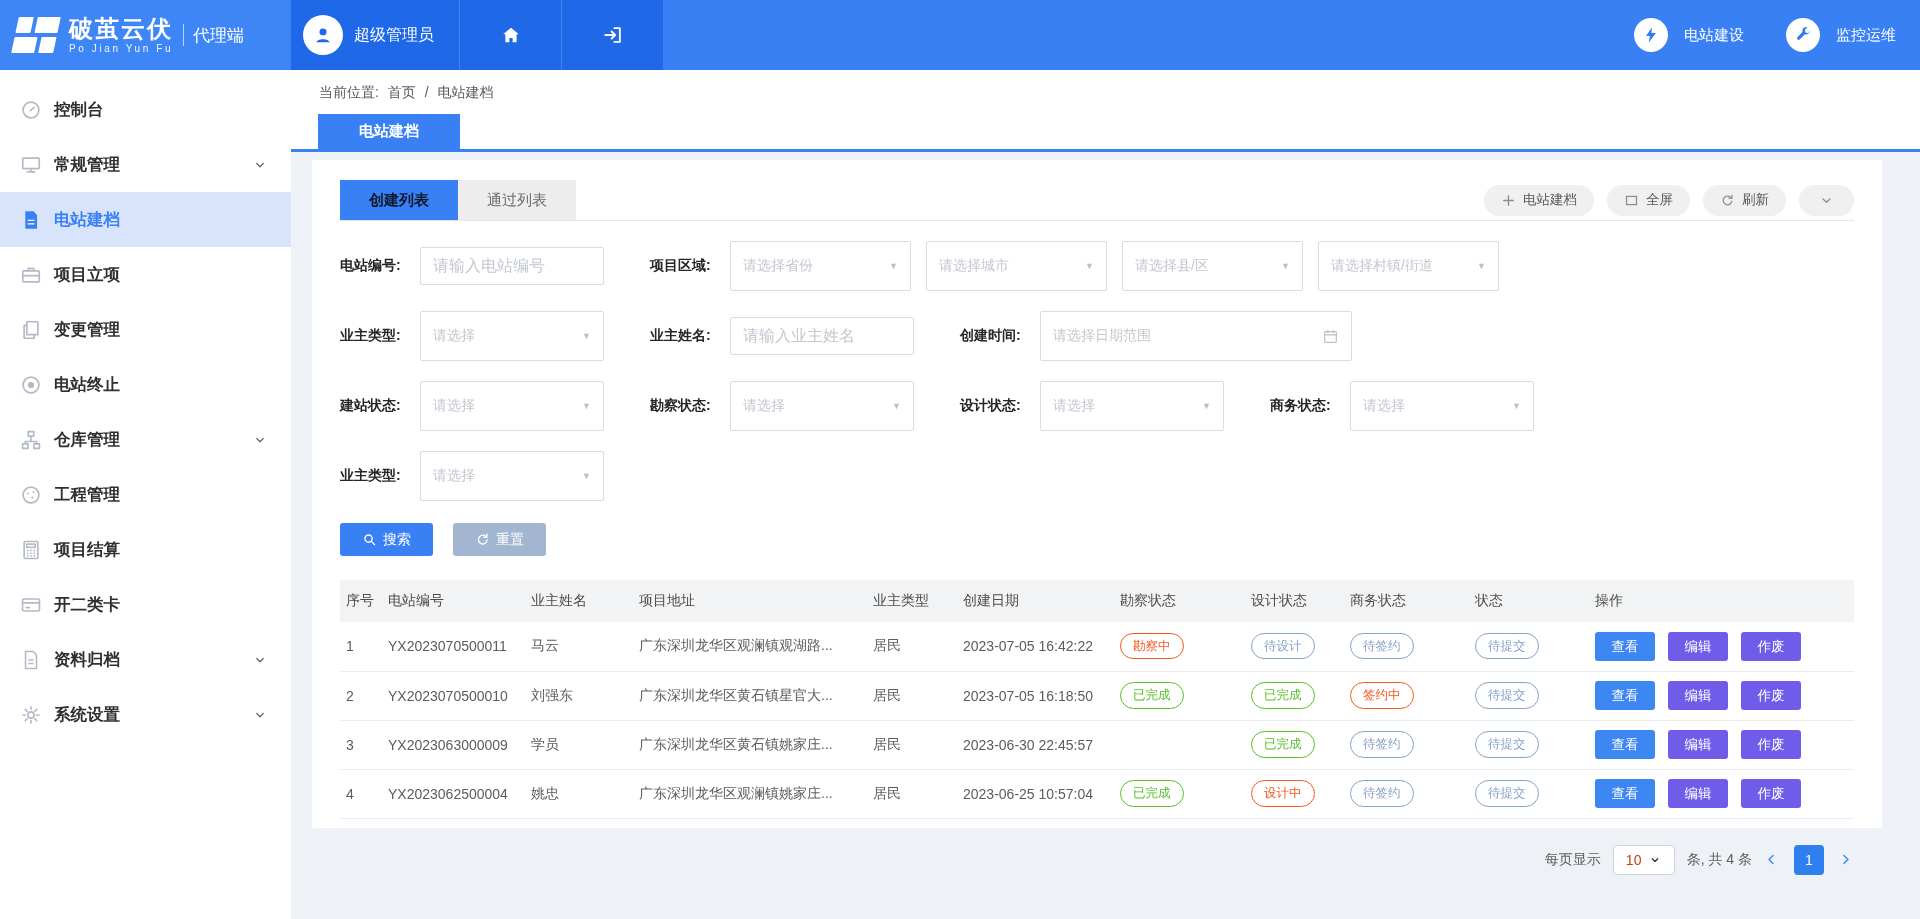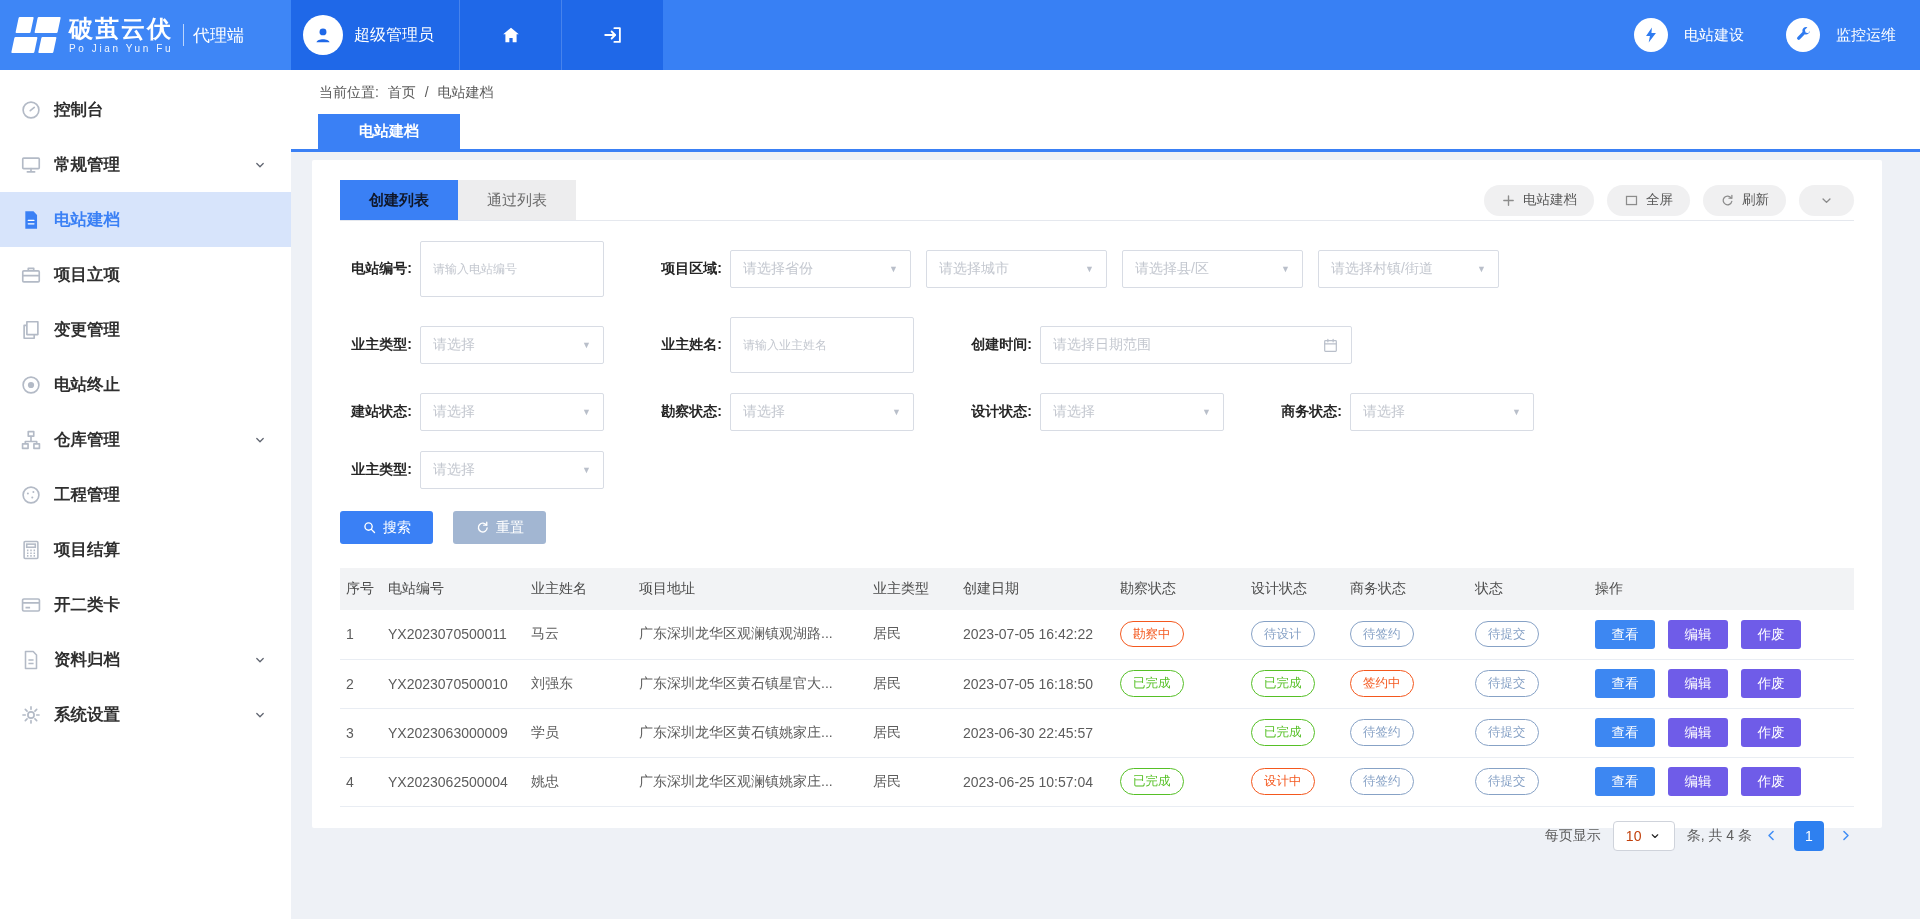"电站编号:" .f-label { text-align: right -> left }
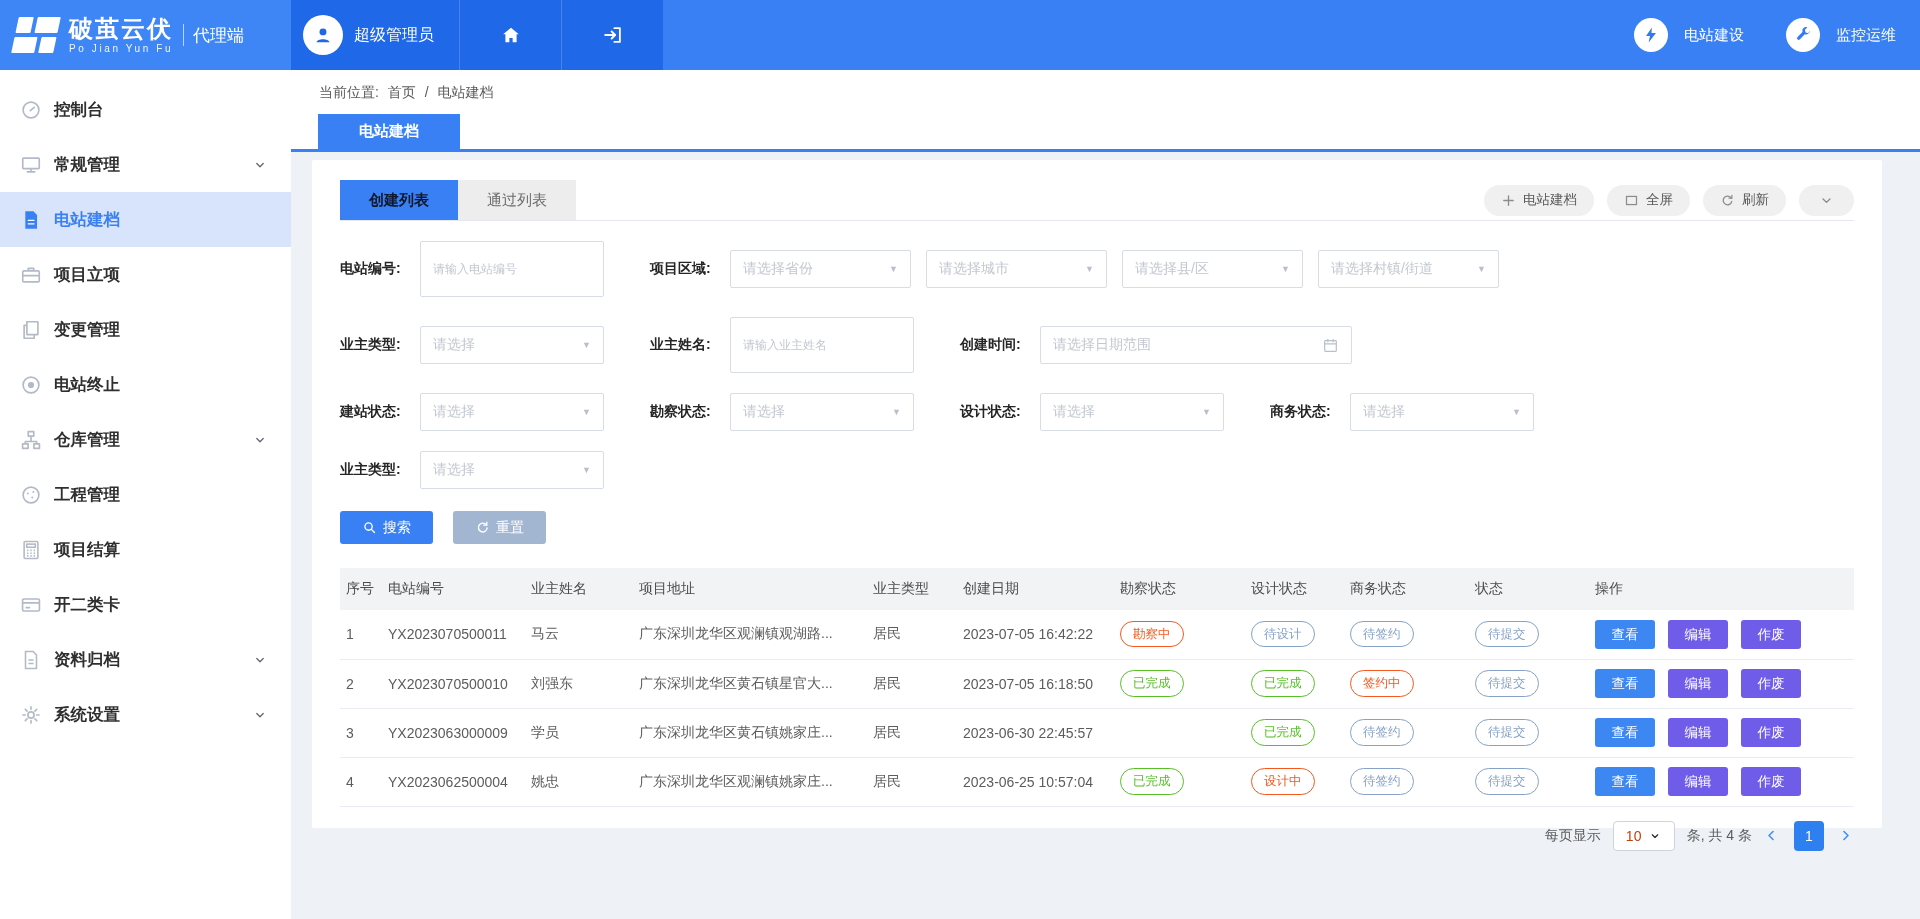"请输入电站编号" .f-input { font-size: 12px -> 16px; height: 56px -> 38px }
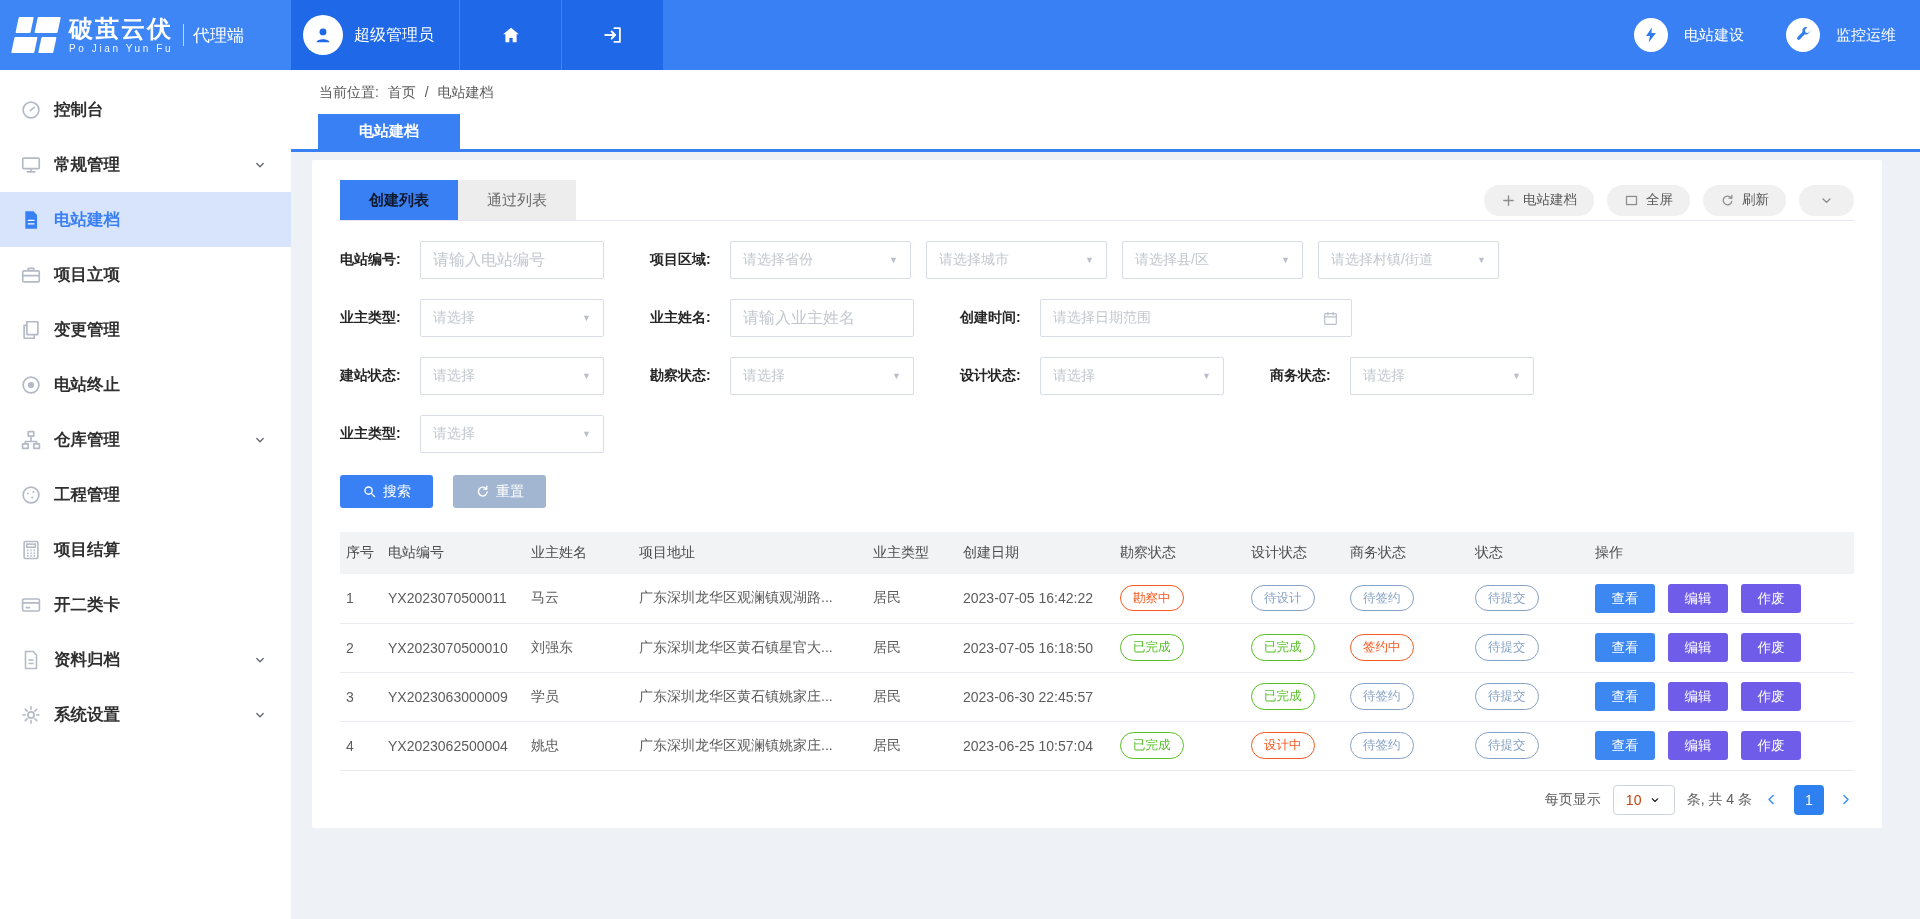"请选择省份" .f-select { height: 38px -> 50px }
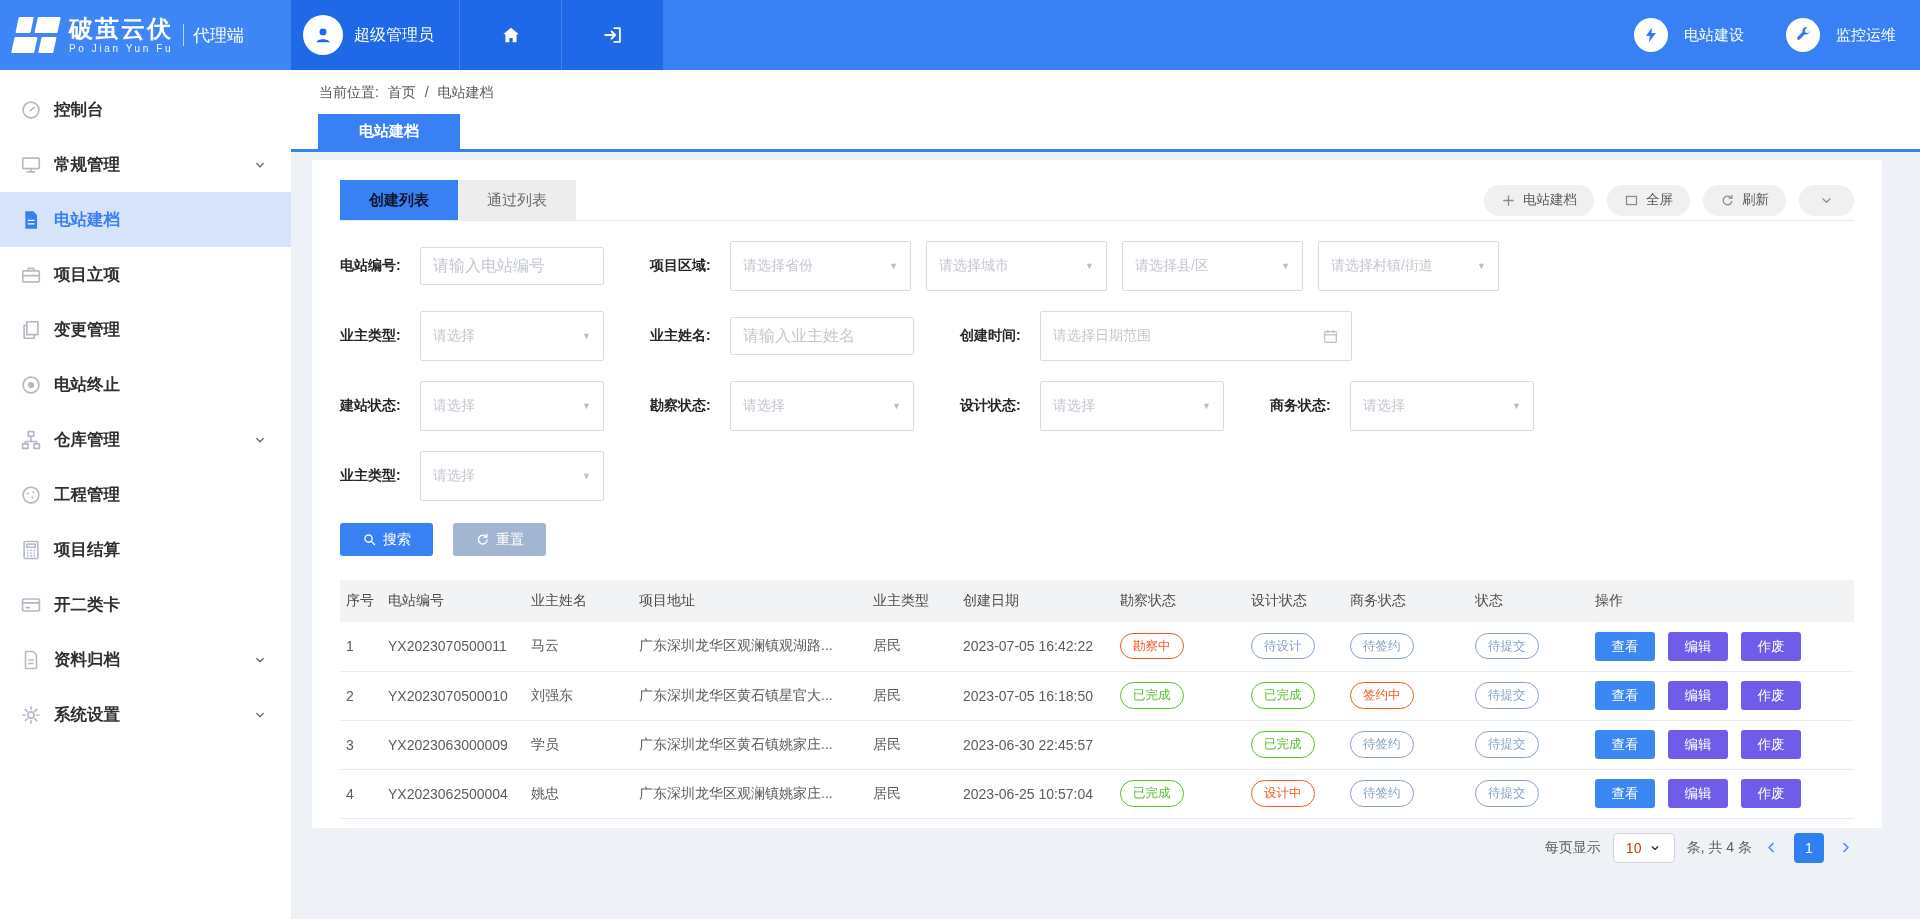"每页显示" .pager { margin-top: 14px -> 26px }
